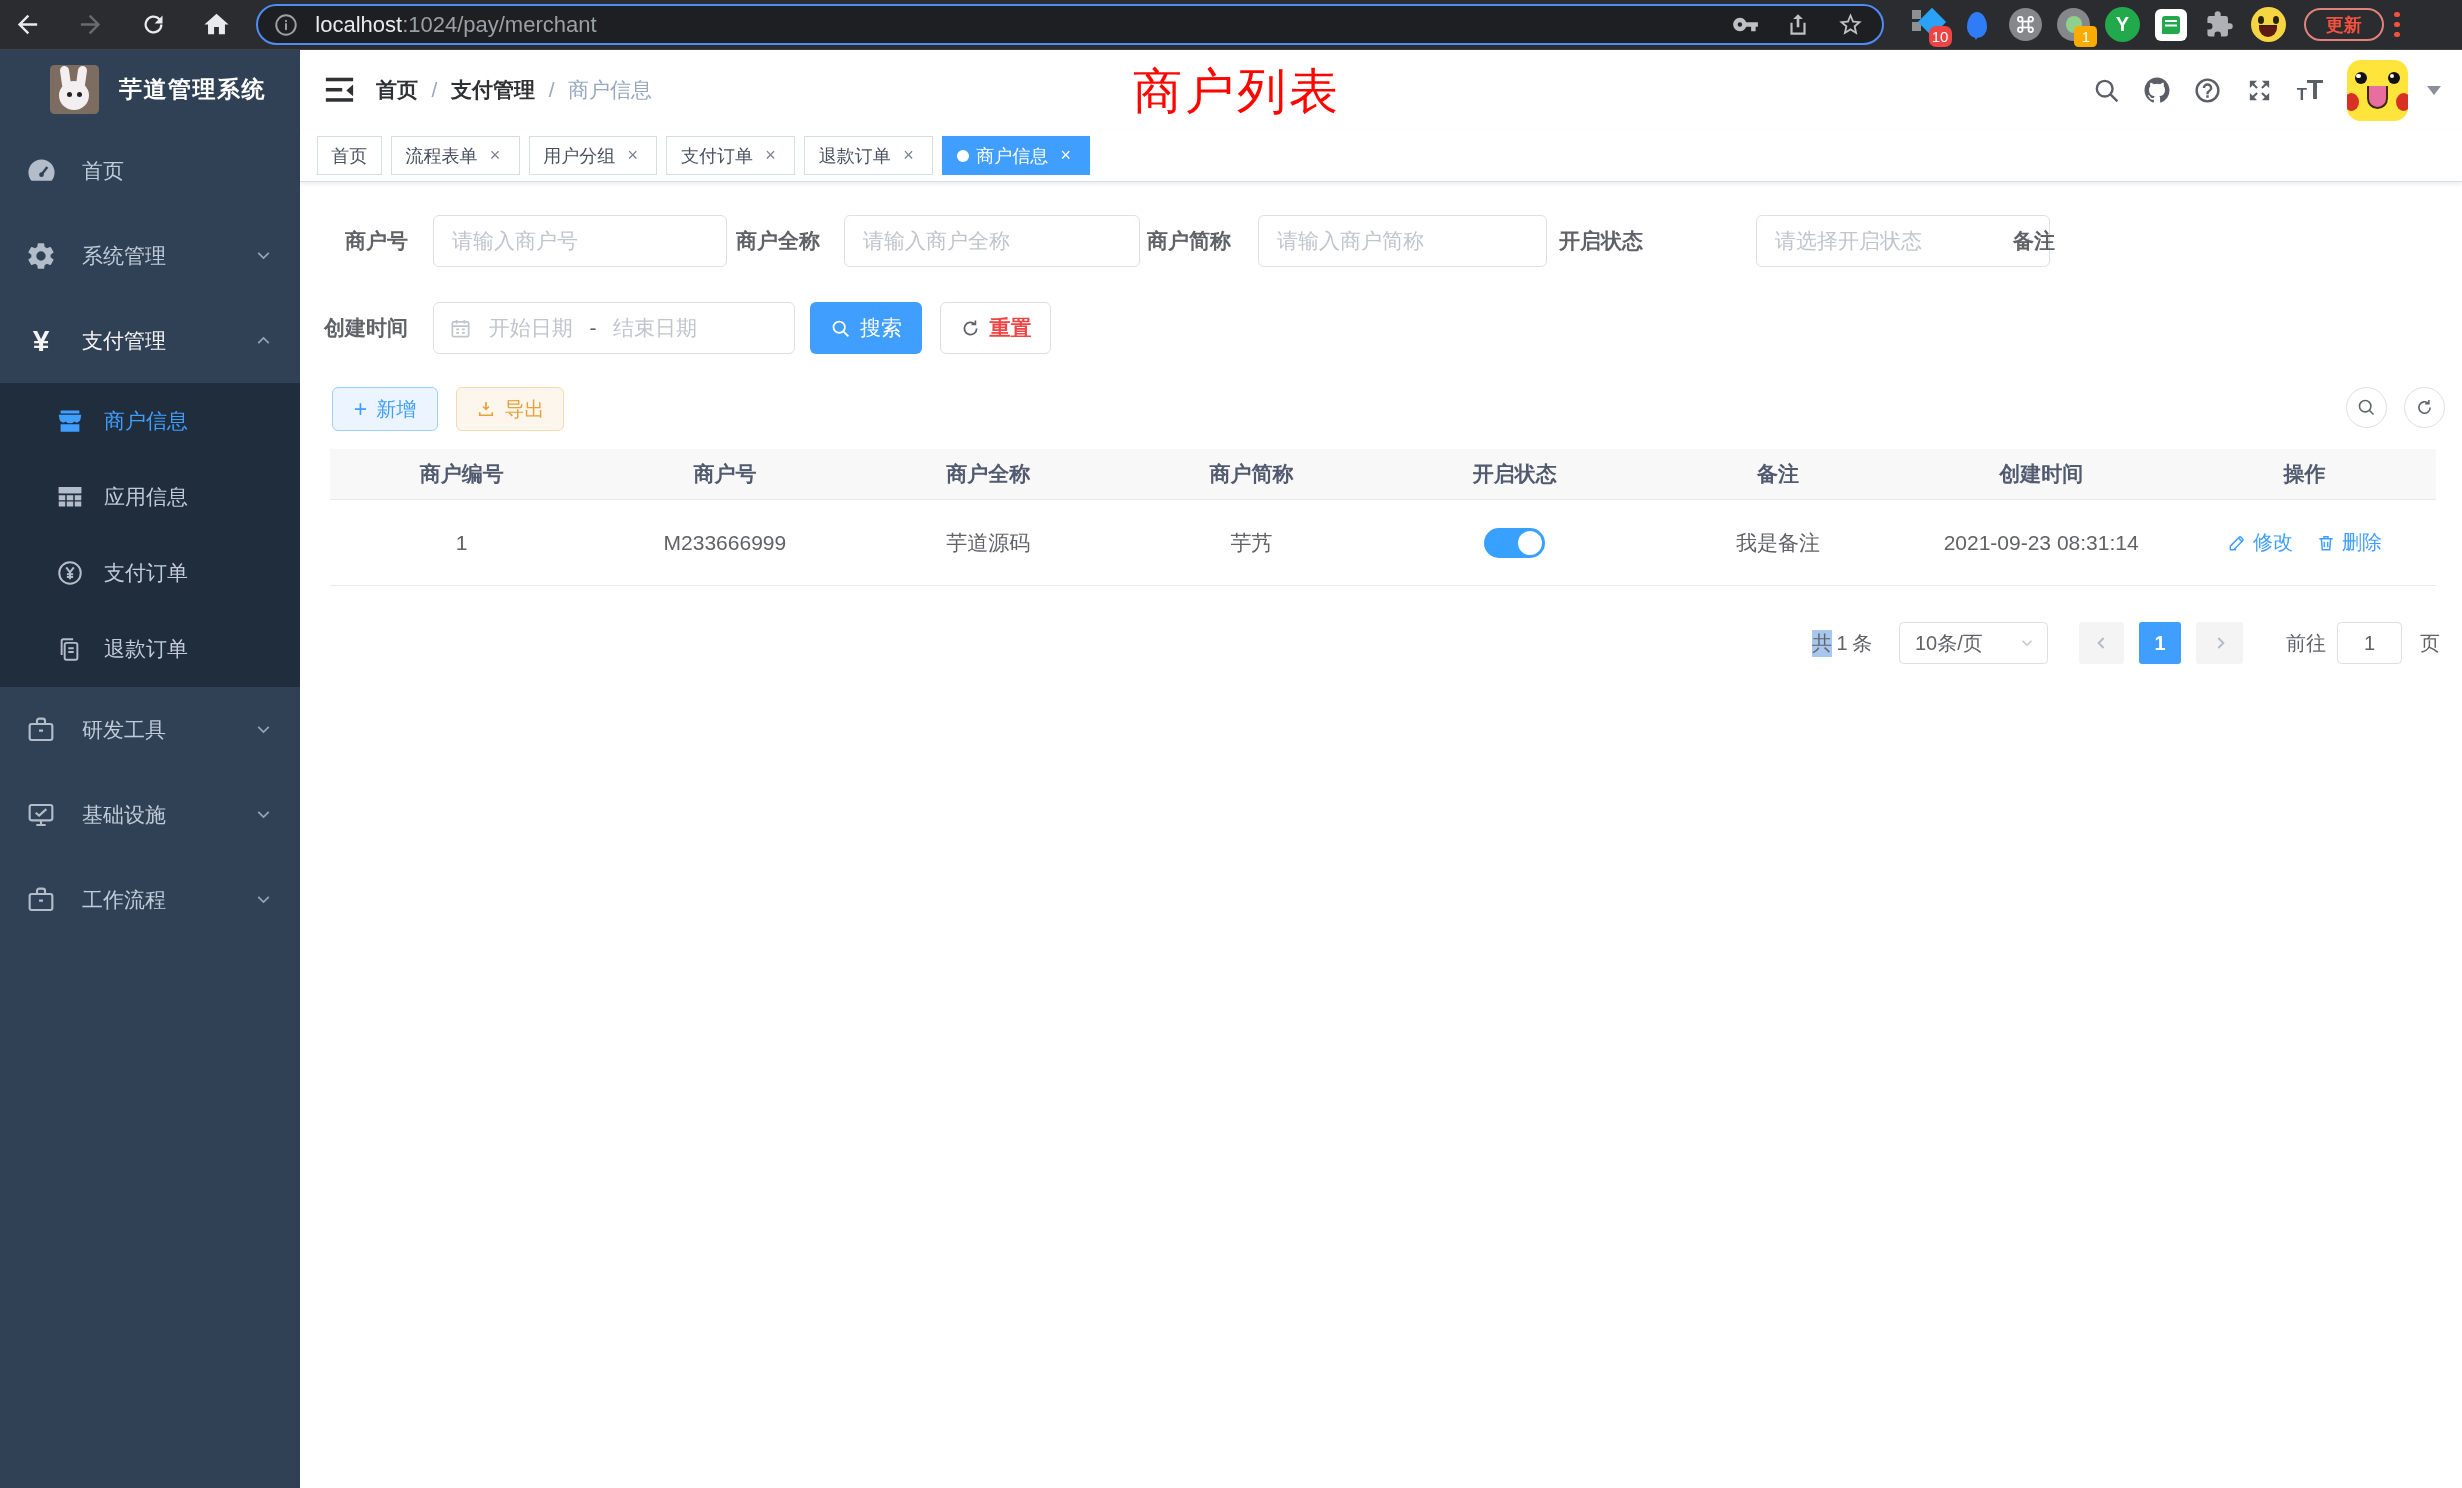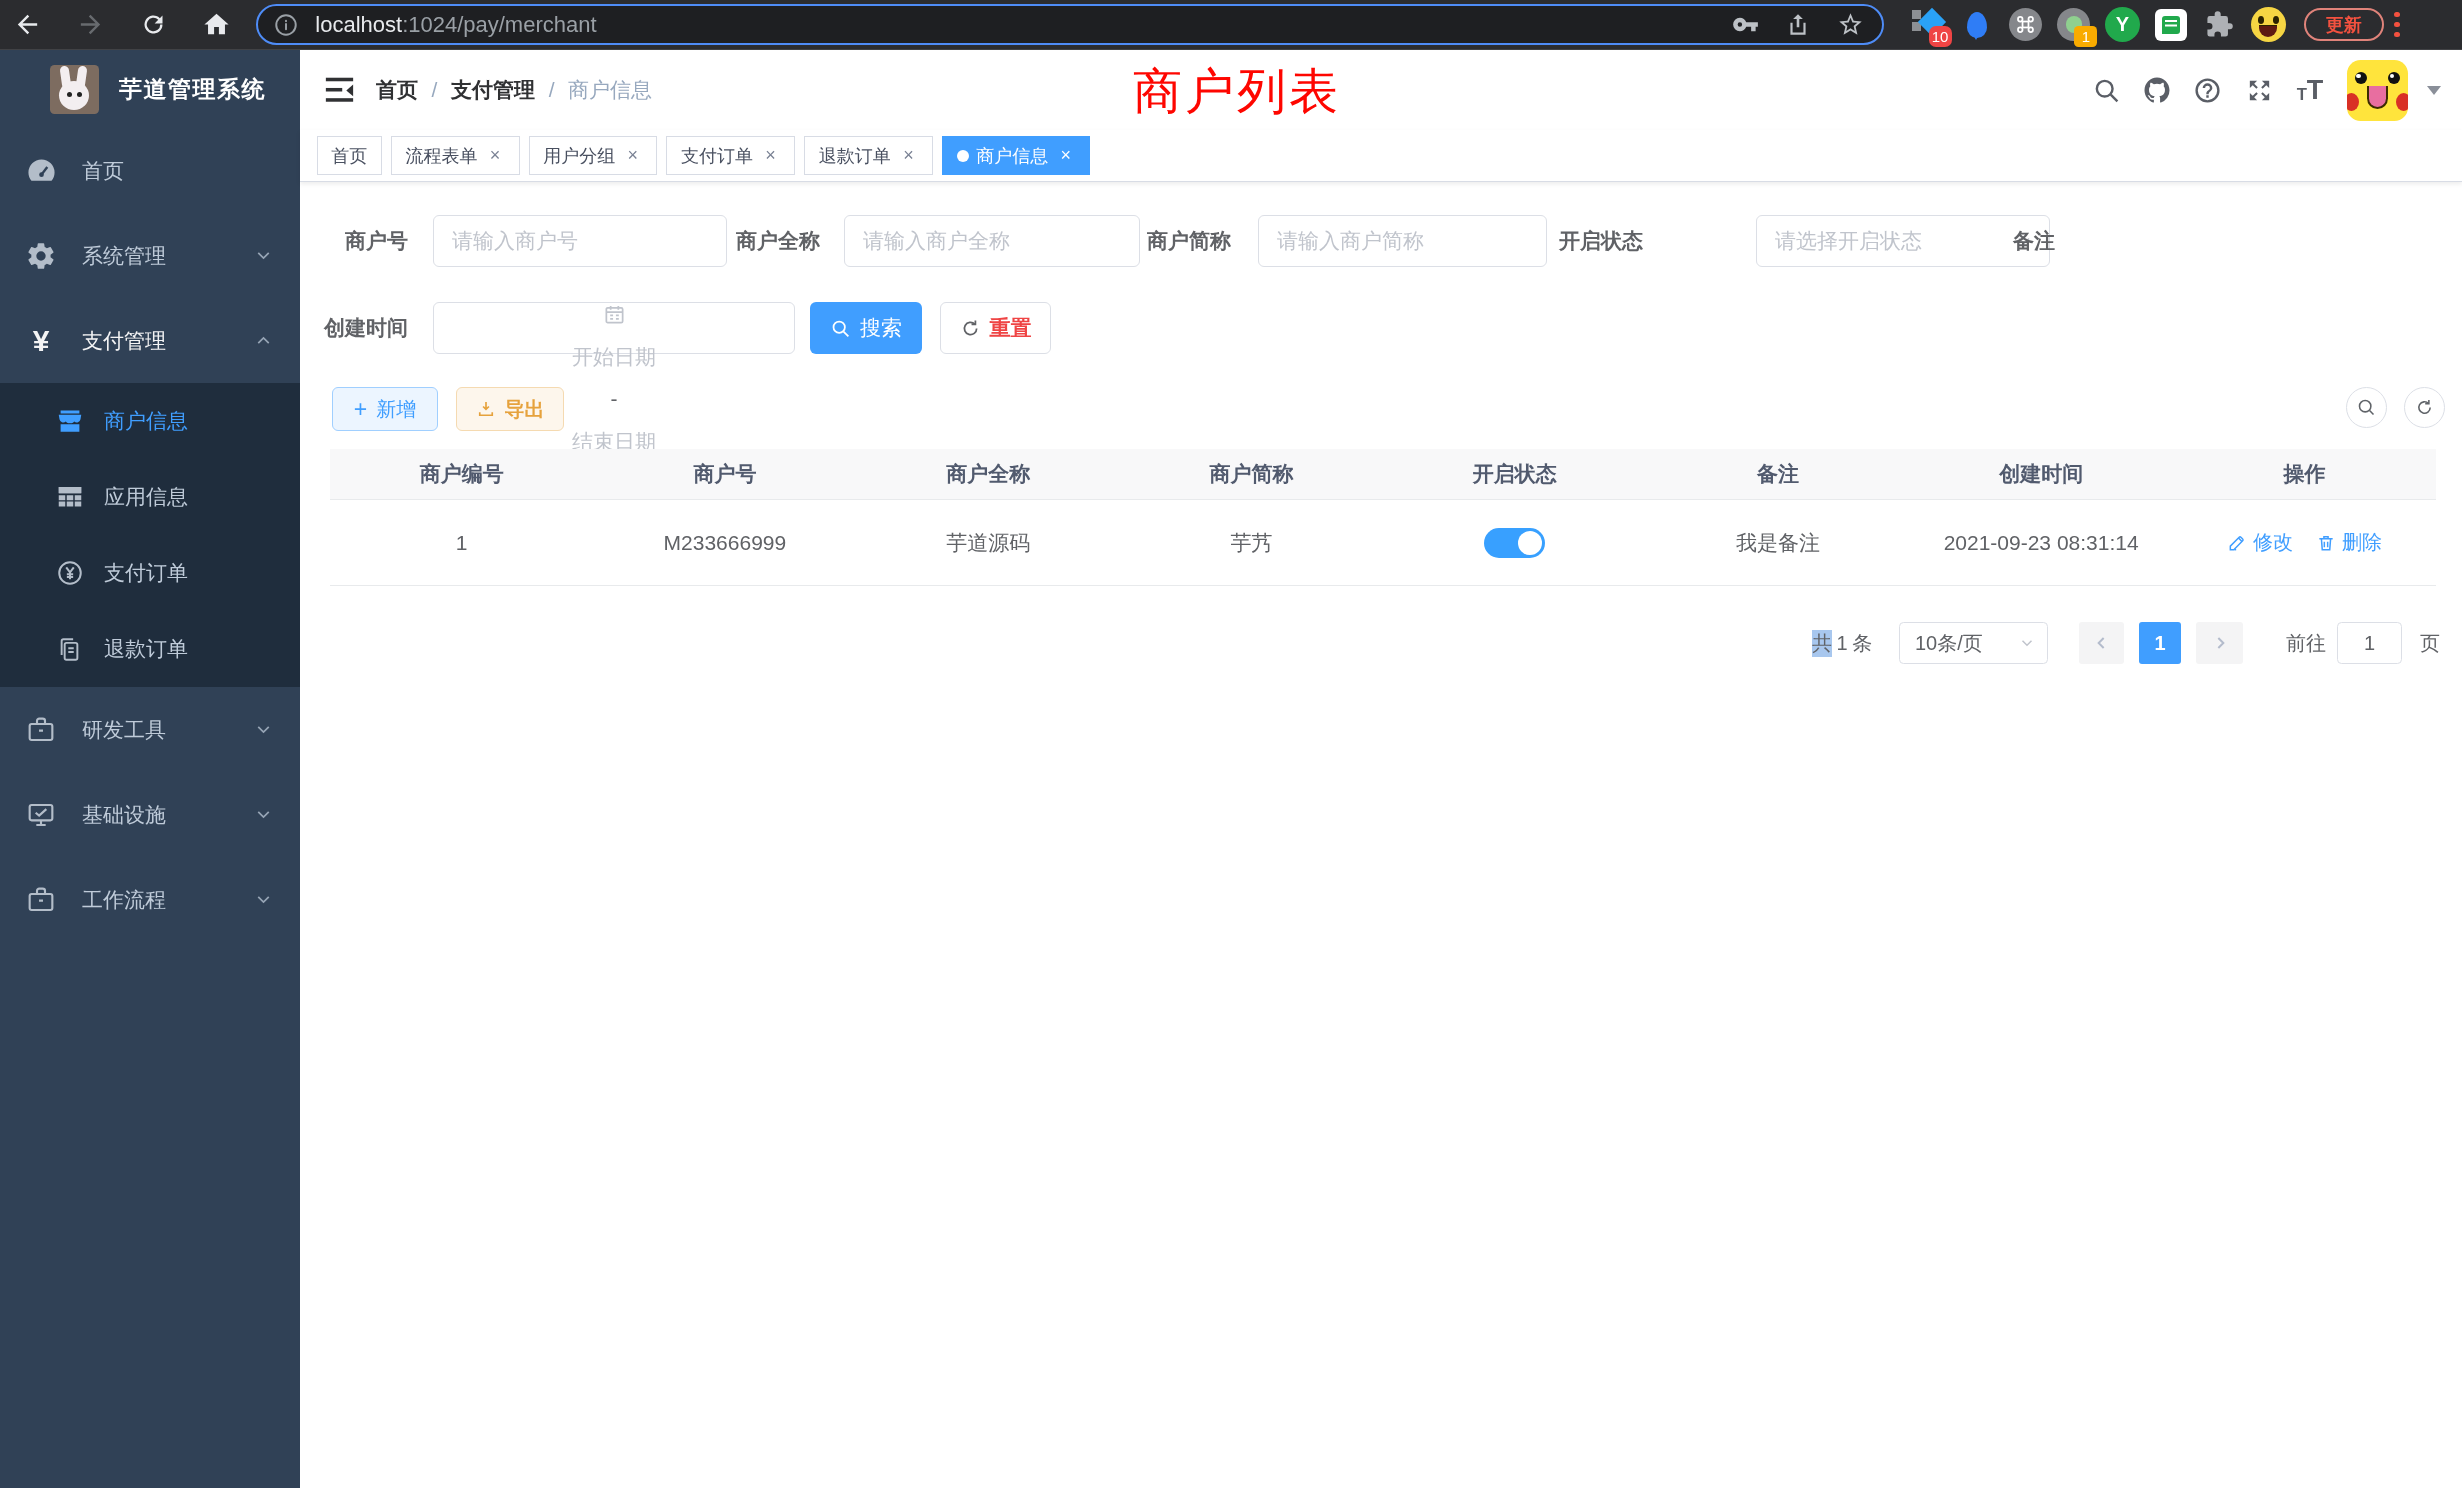"开始日期" .daterange { flex-direction: column -> none }
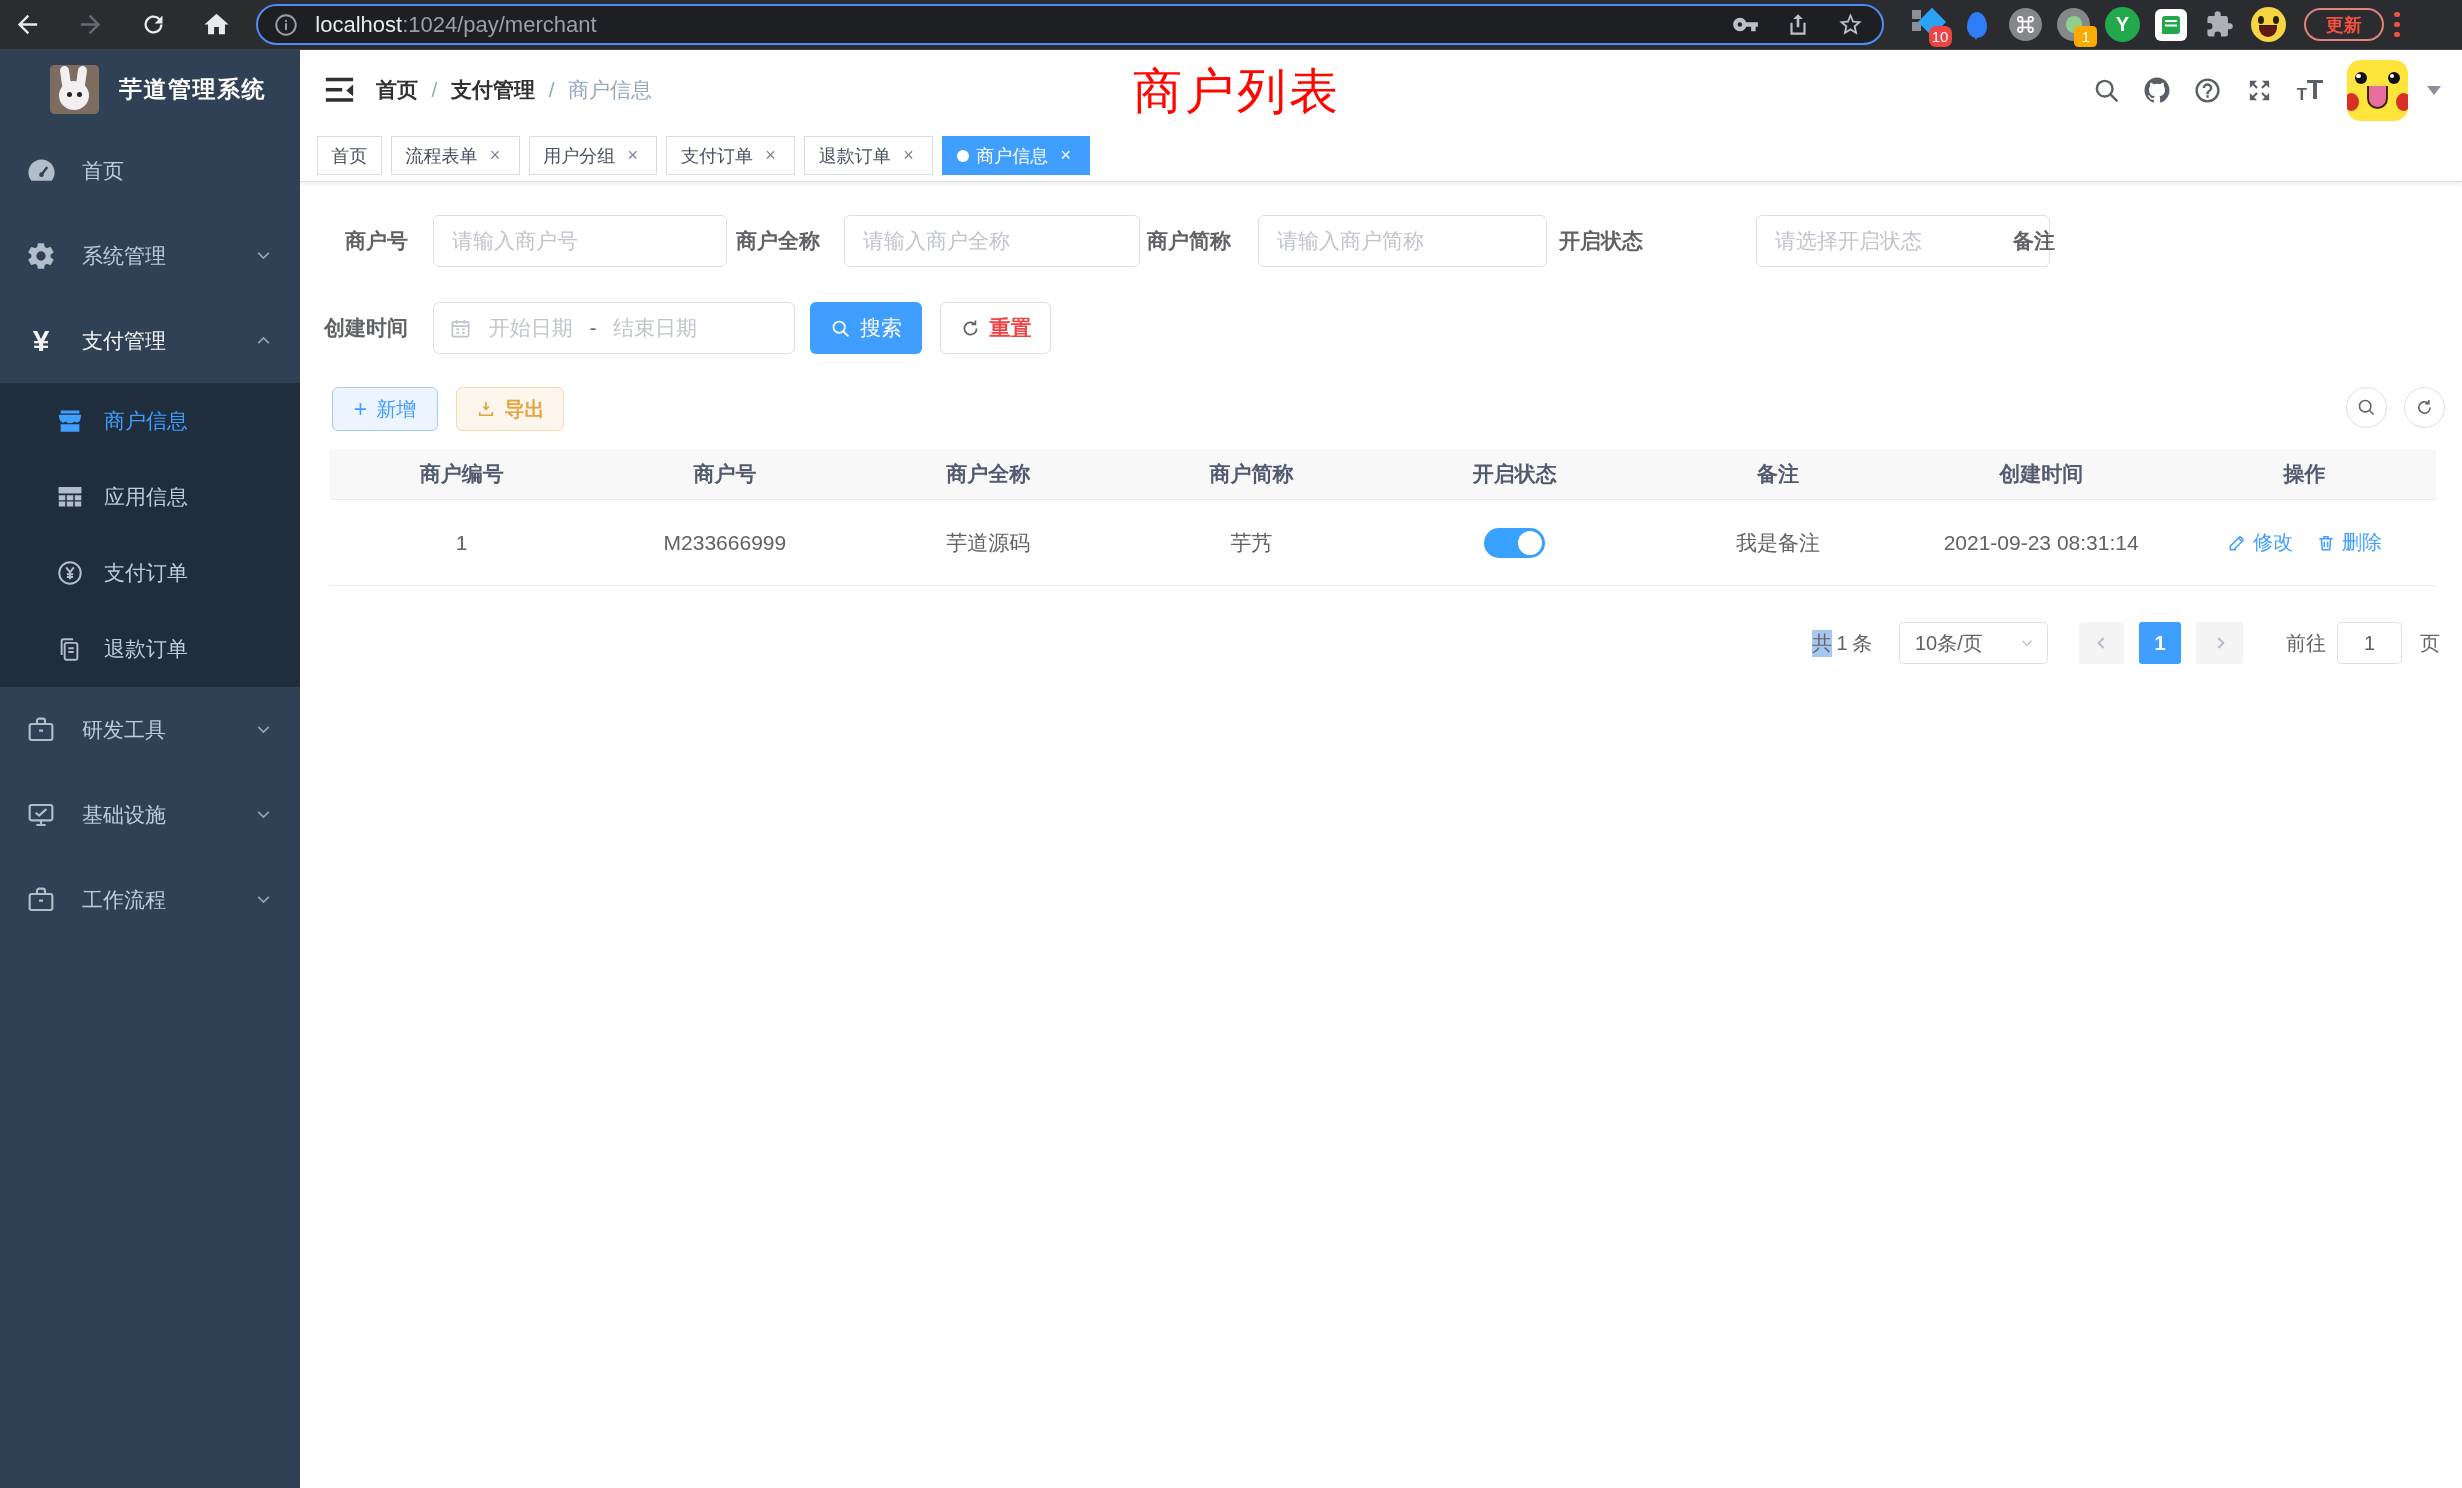"导出" .btn-export { font-weight: bold -> none }
